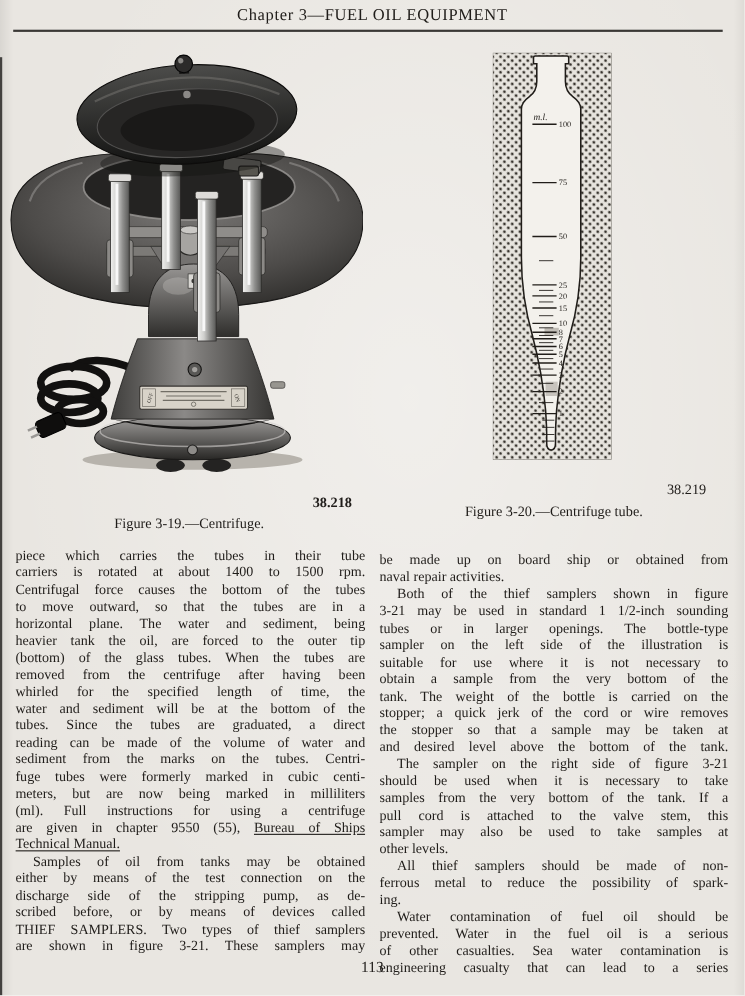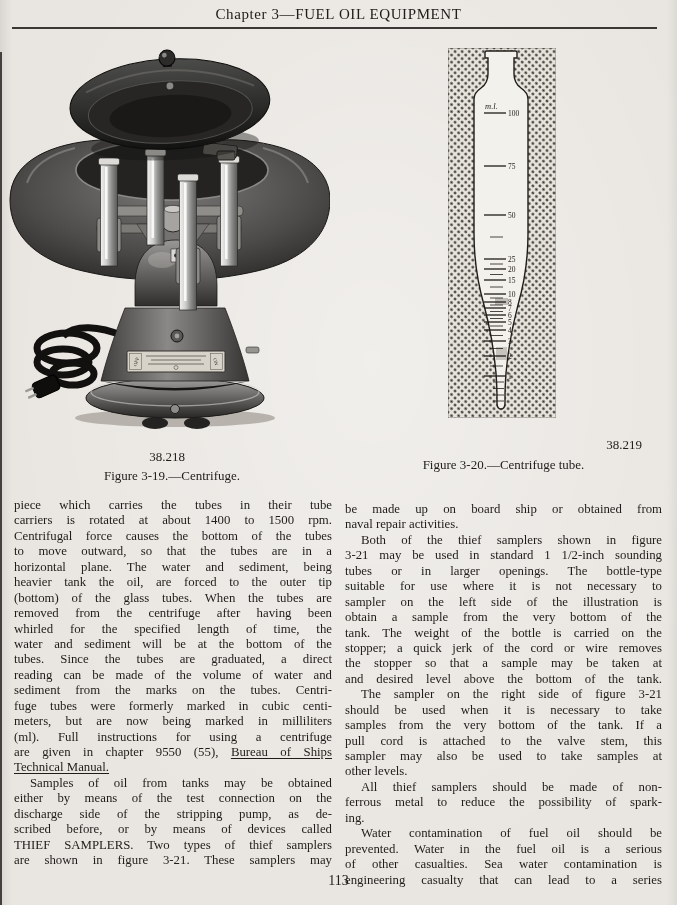"38.218" .figref.fl { font-weight: none -> bold; text-align: center -> right }
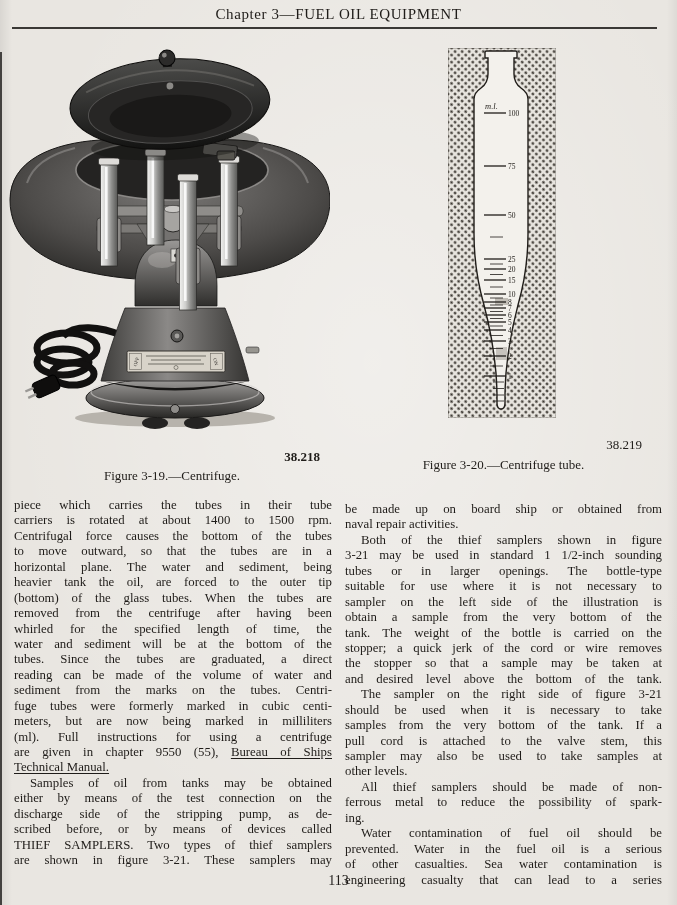"suitable for use where it" div.line { order: before "sampler on the left side" -> after "sampler on the left side" }
